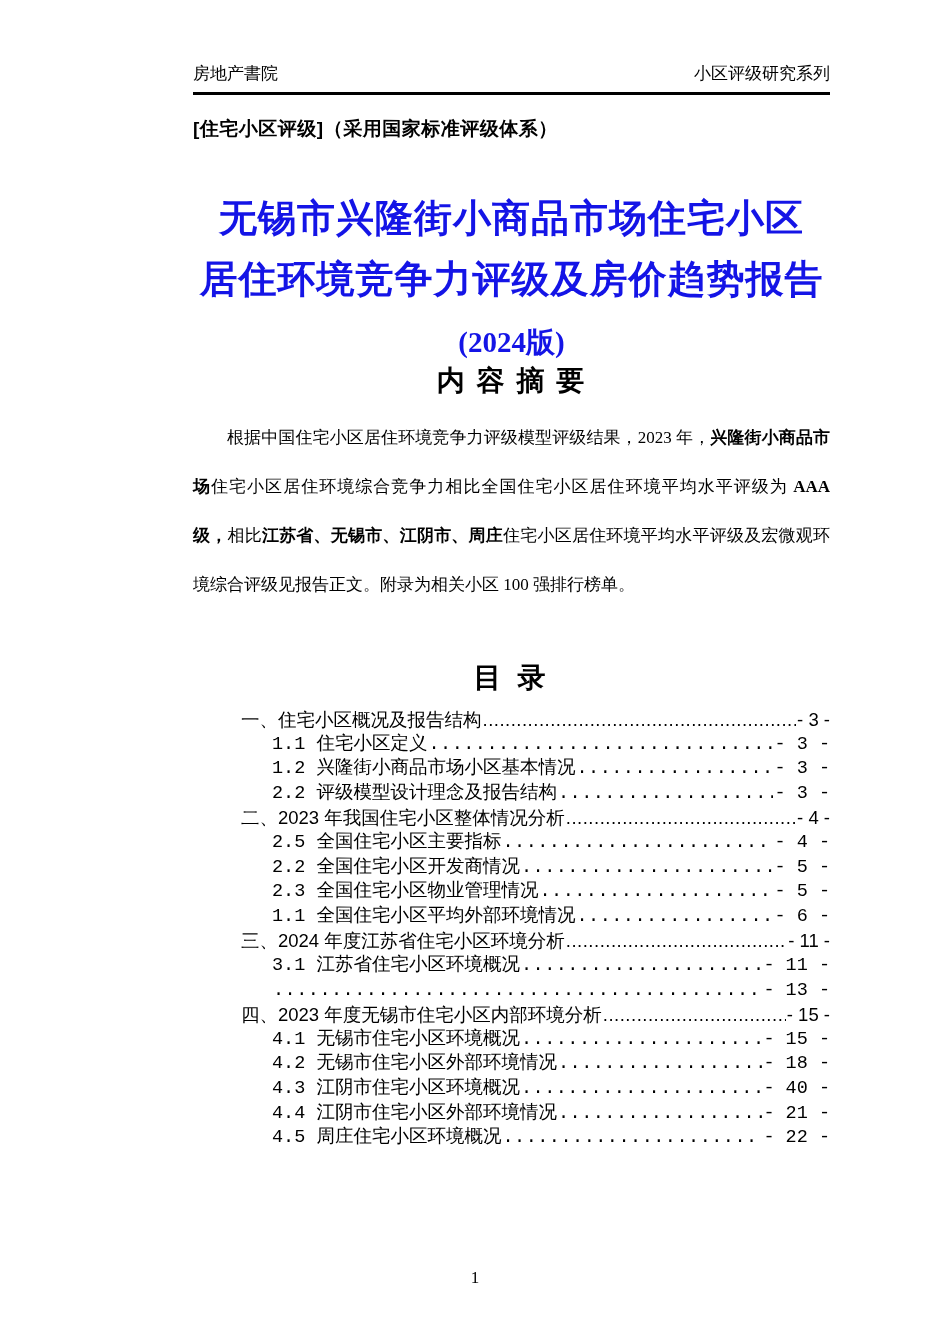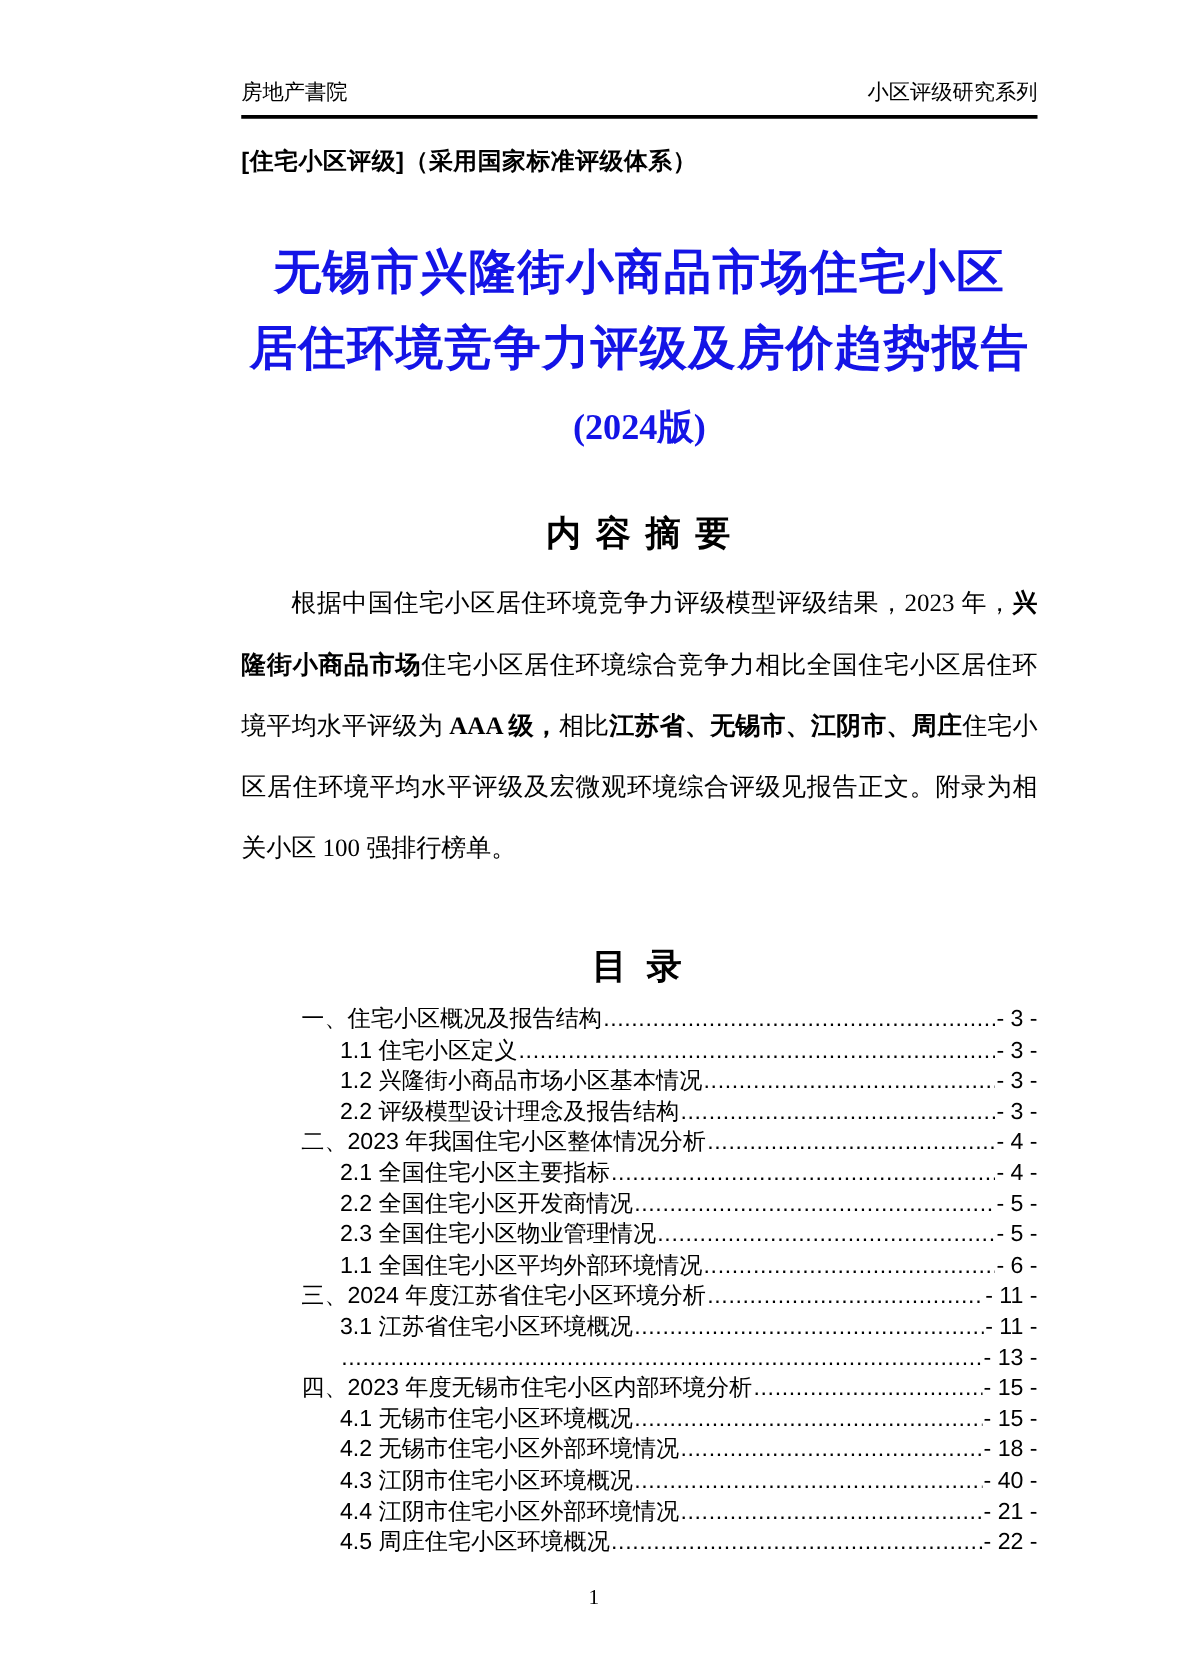"内 容 摘 要" .abstract-heading { margin-top: 46px -> none }
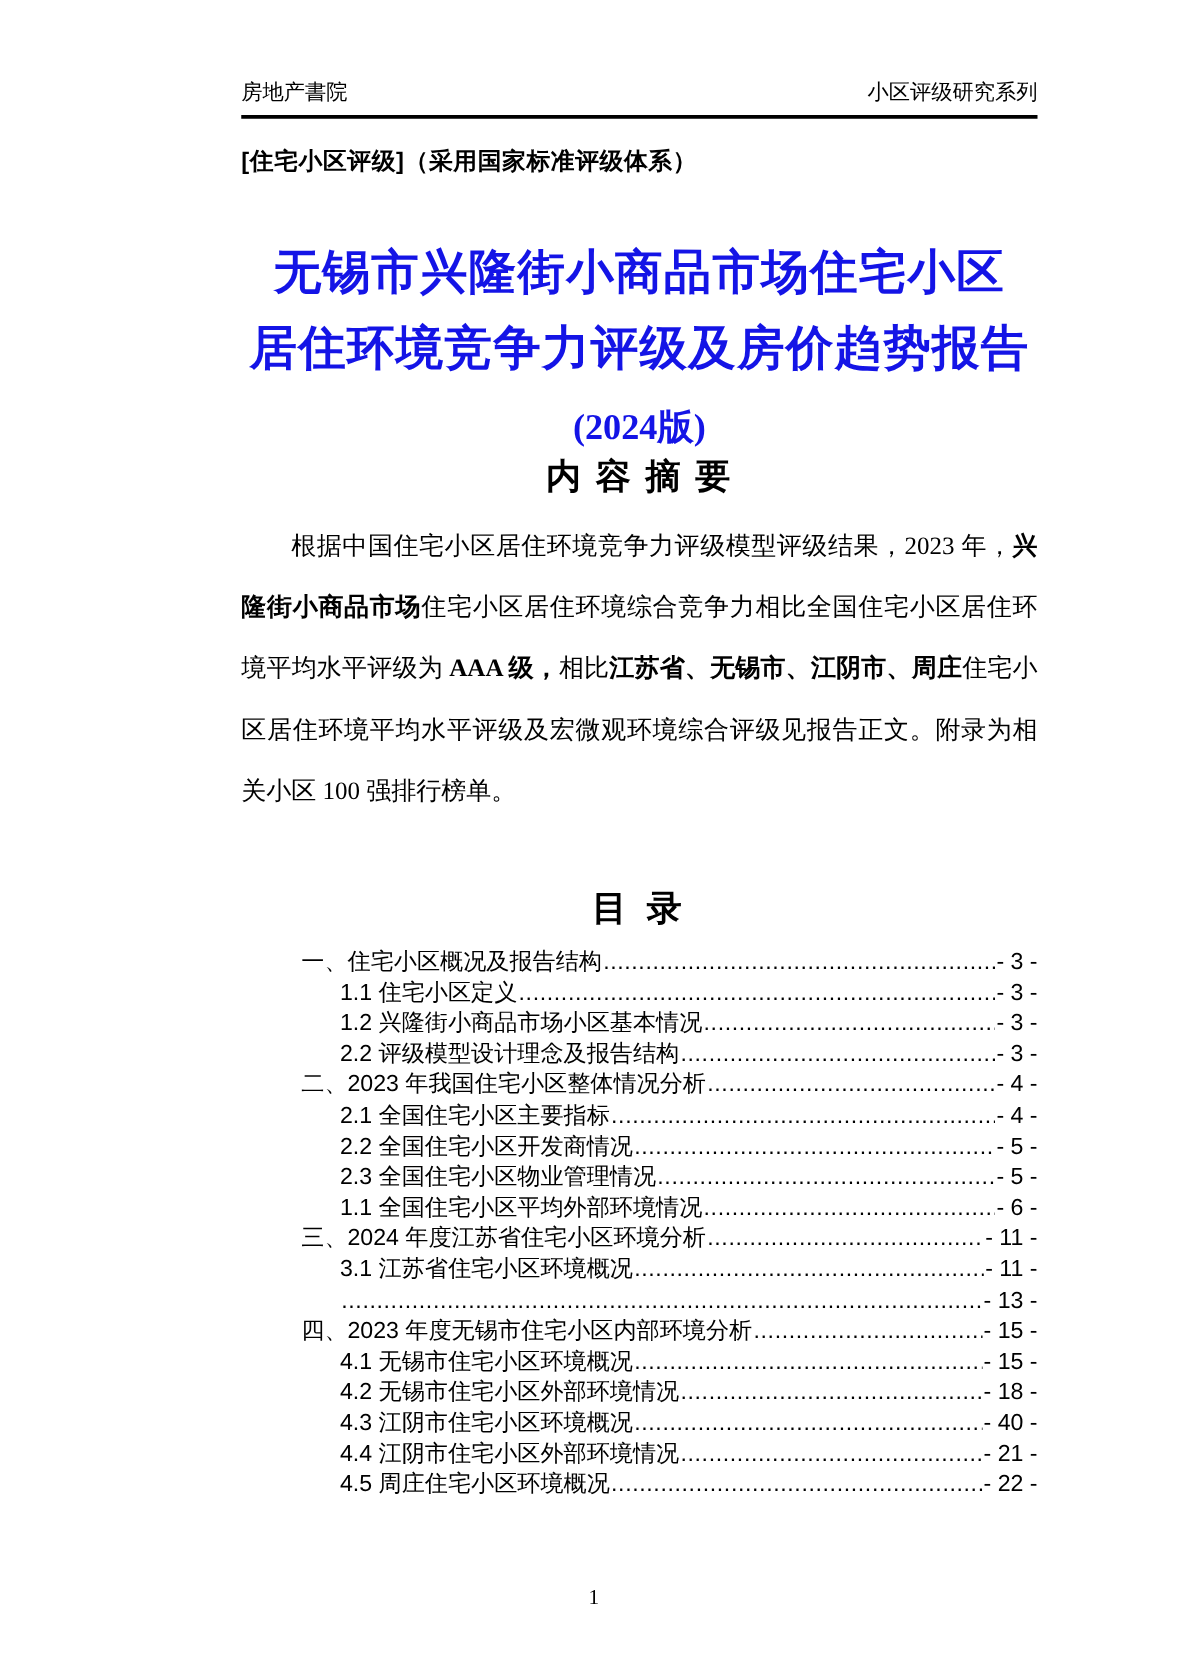"根据中国住宅小区居住环境竞争力评级模型评级结果，2023" .abstract-par { font-size: 20px -> 17px }
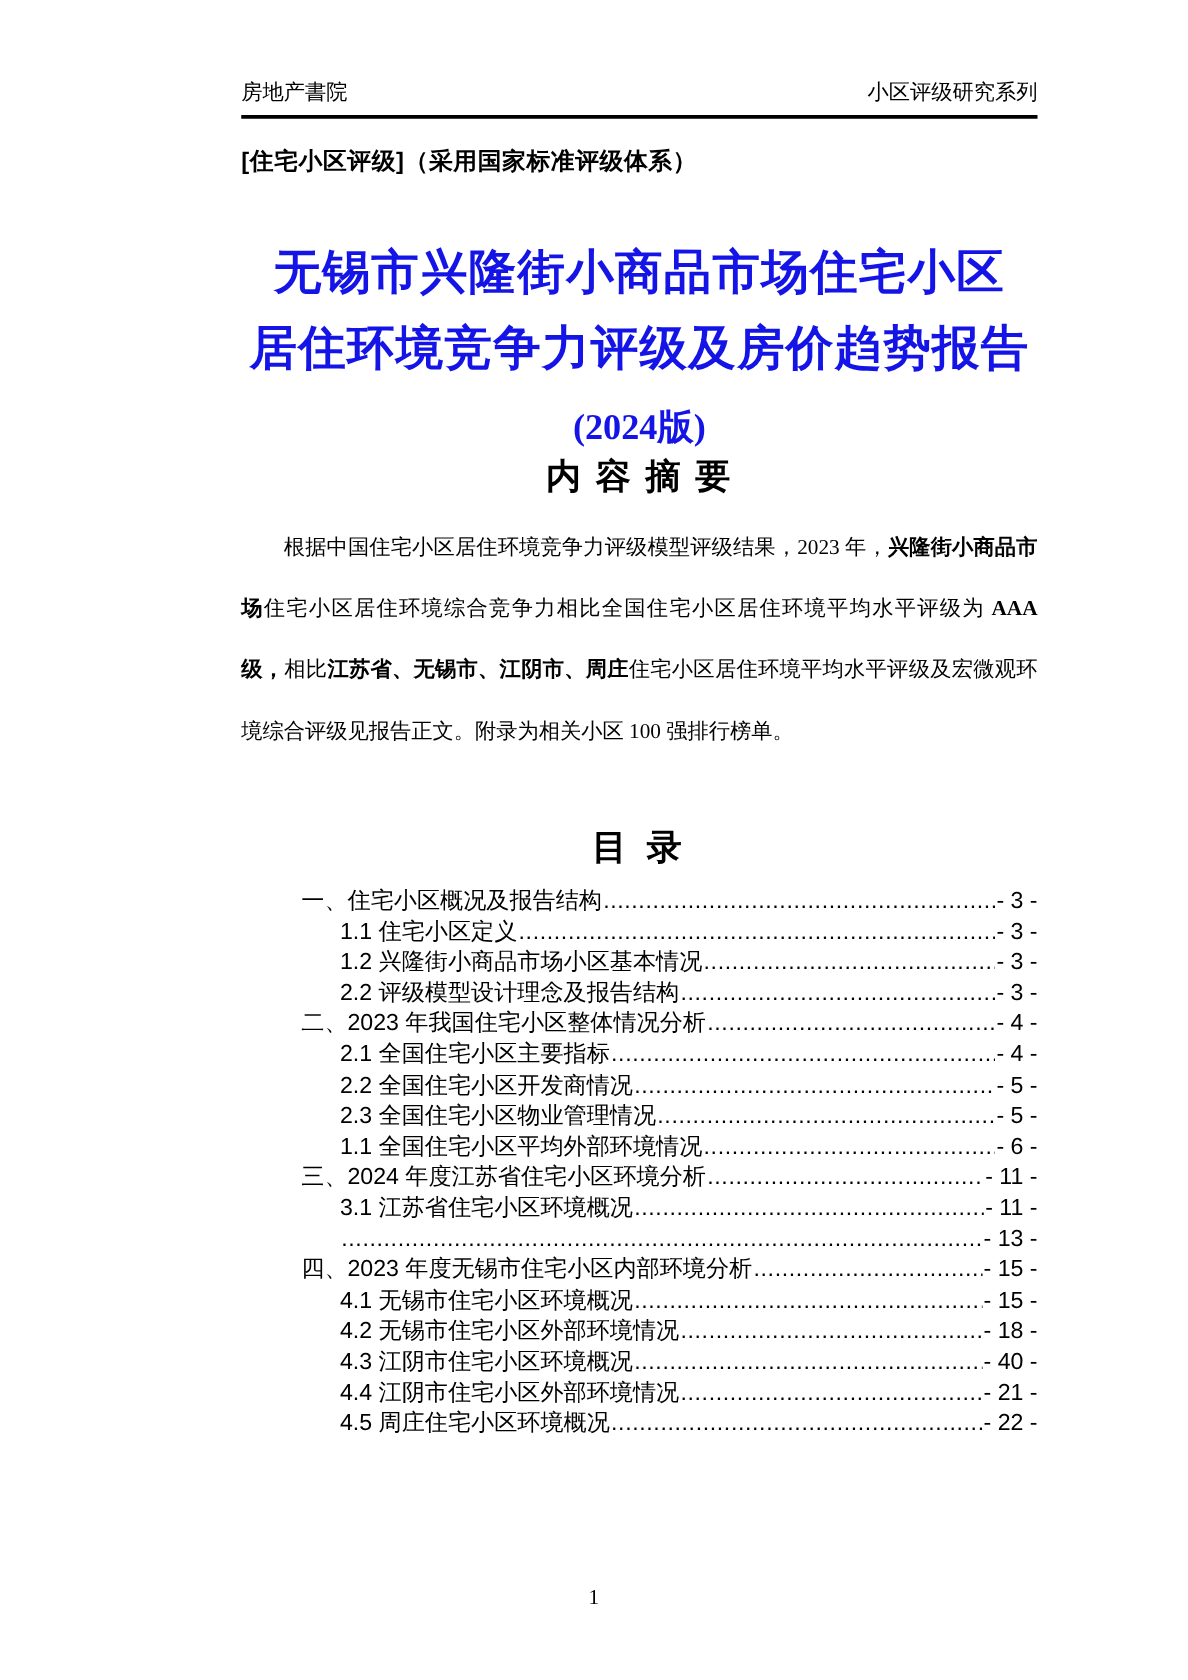"1.1 住宅小区定义" .toc-item.level-2 { font-family: none -> Liberation Mono, monospace }
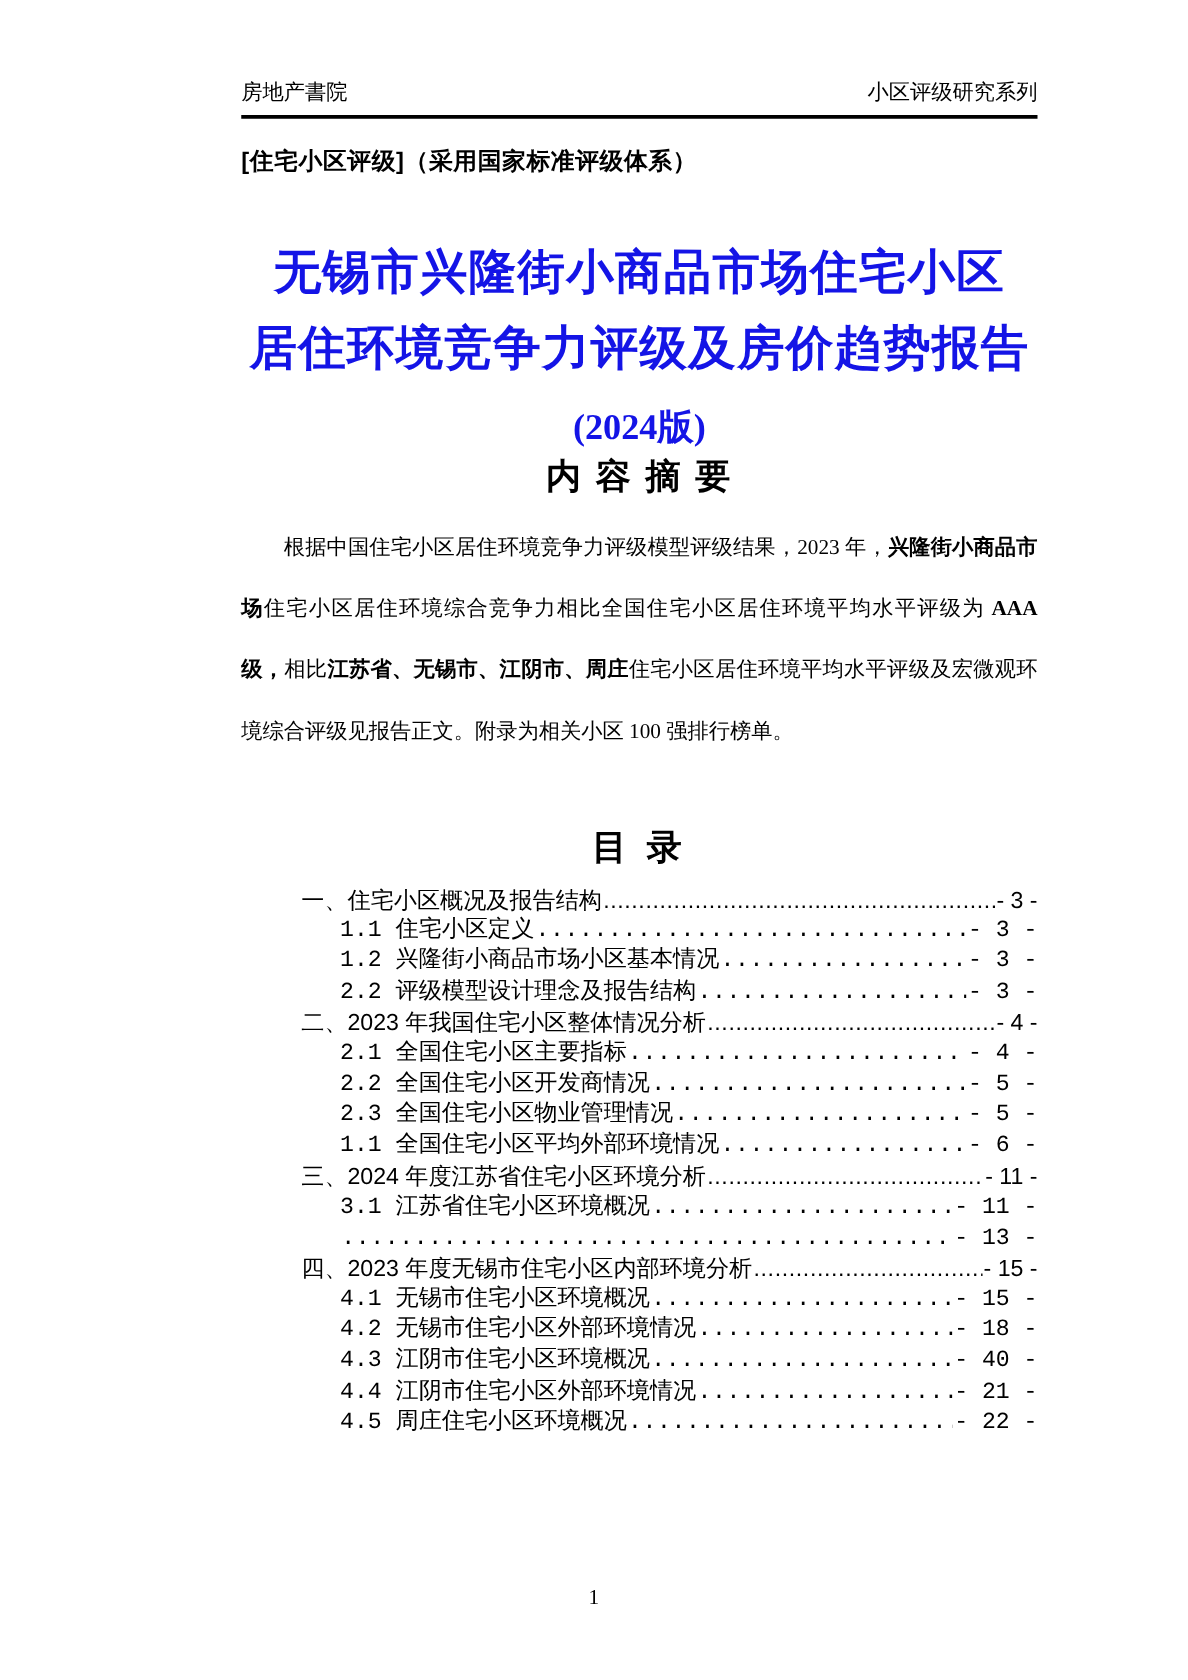"2.1 全国住宅小区主要指标" span.toc-label { text: 2.1 -> 2.5 }
